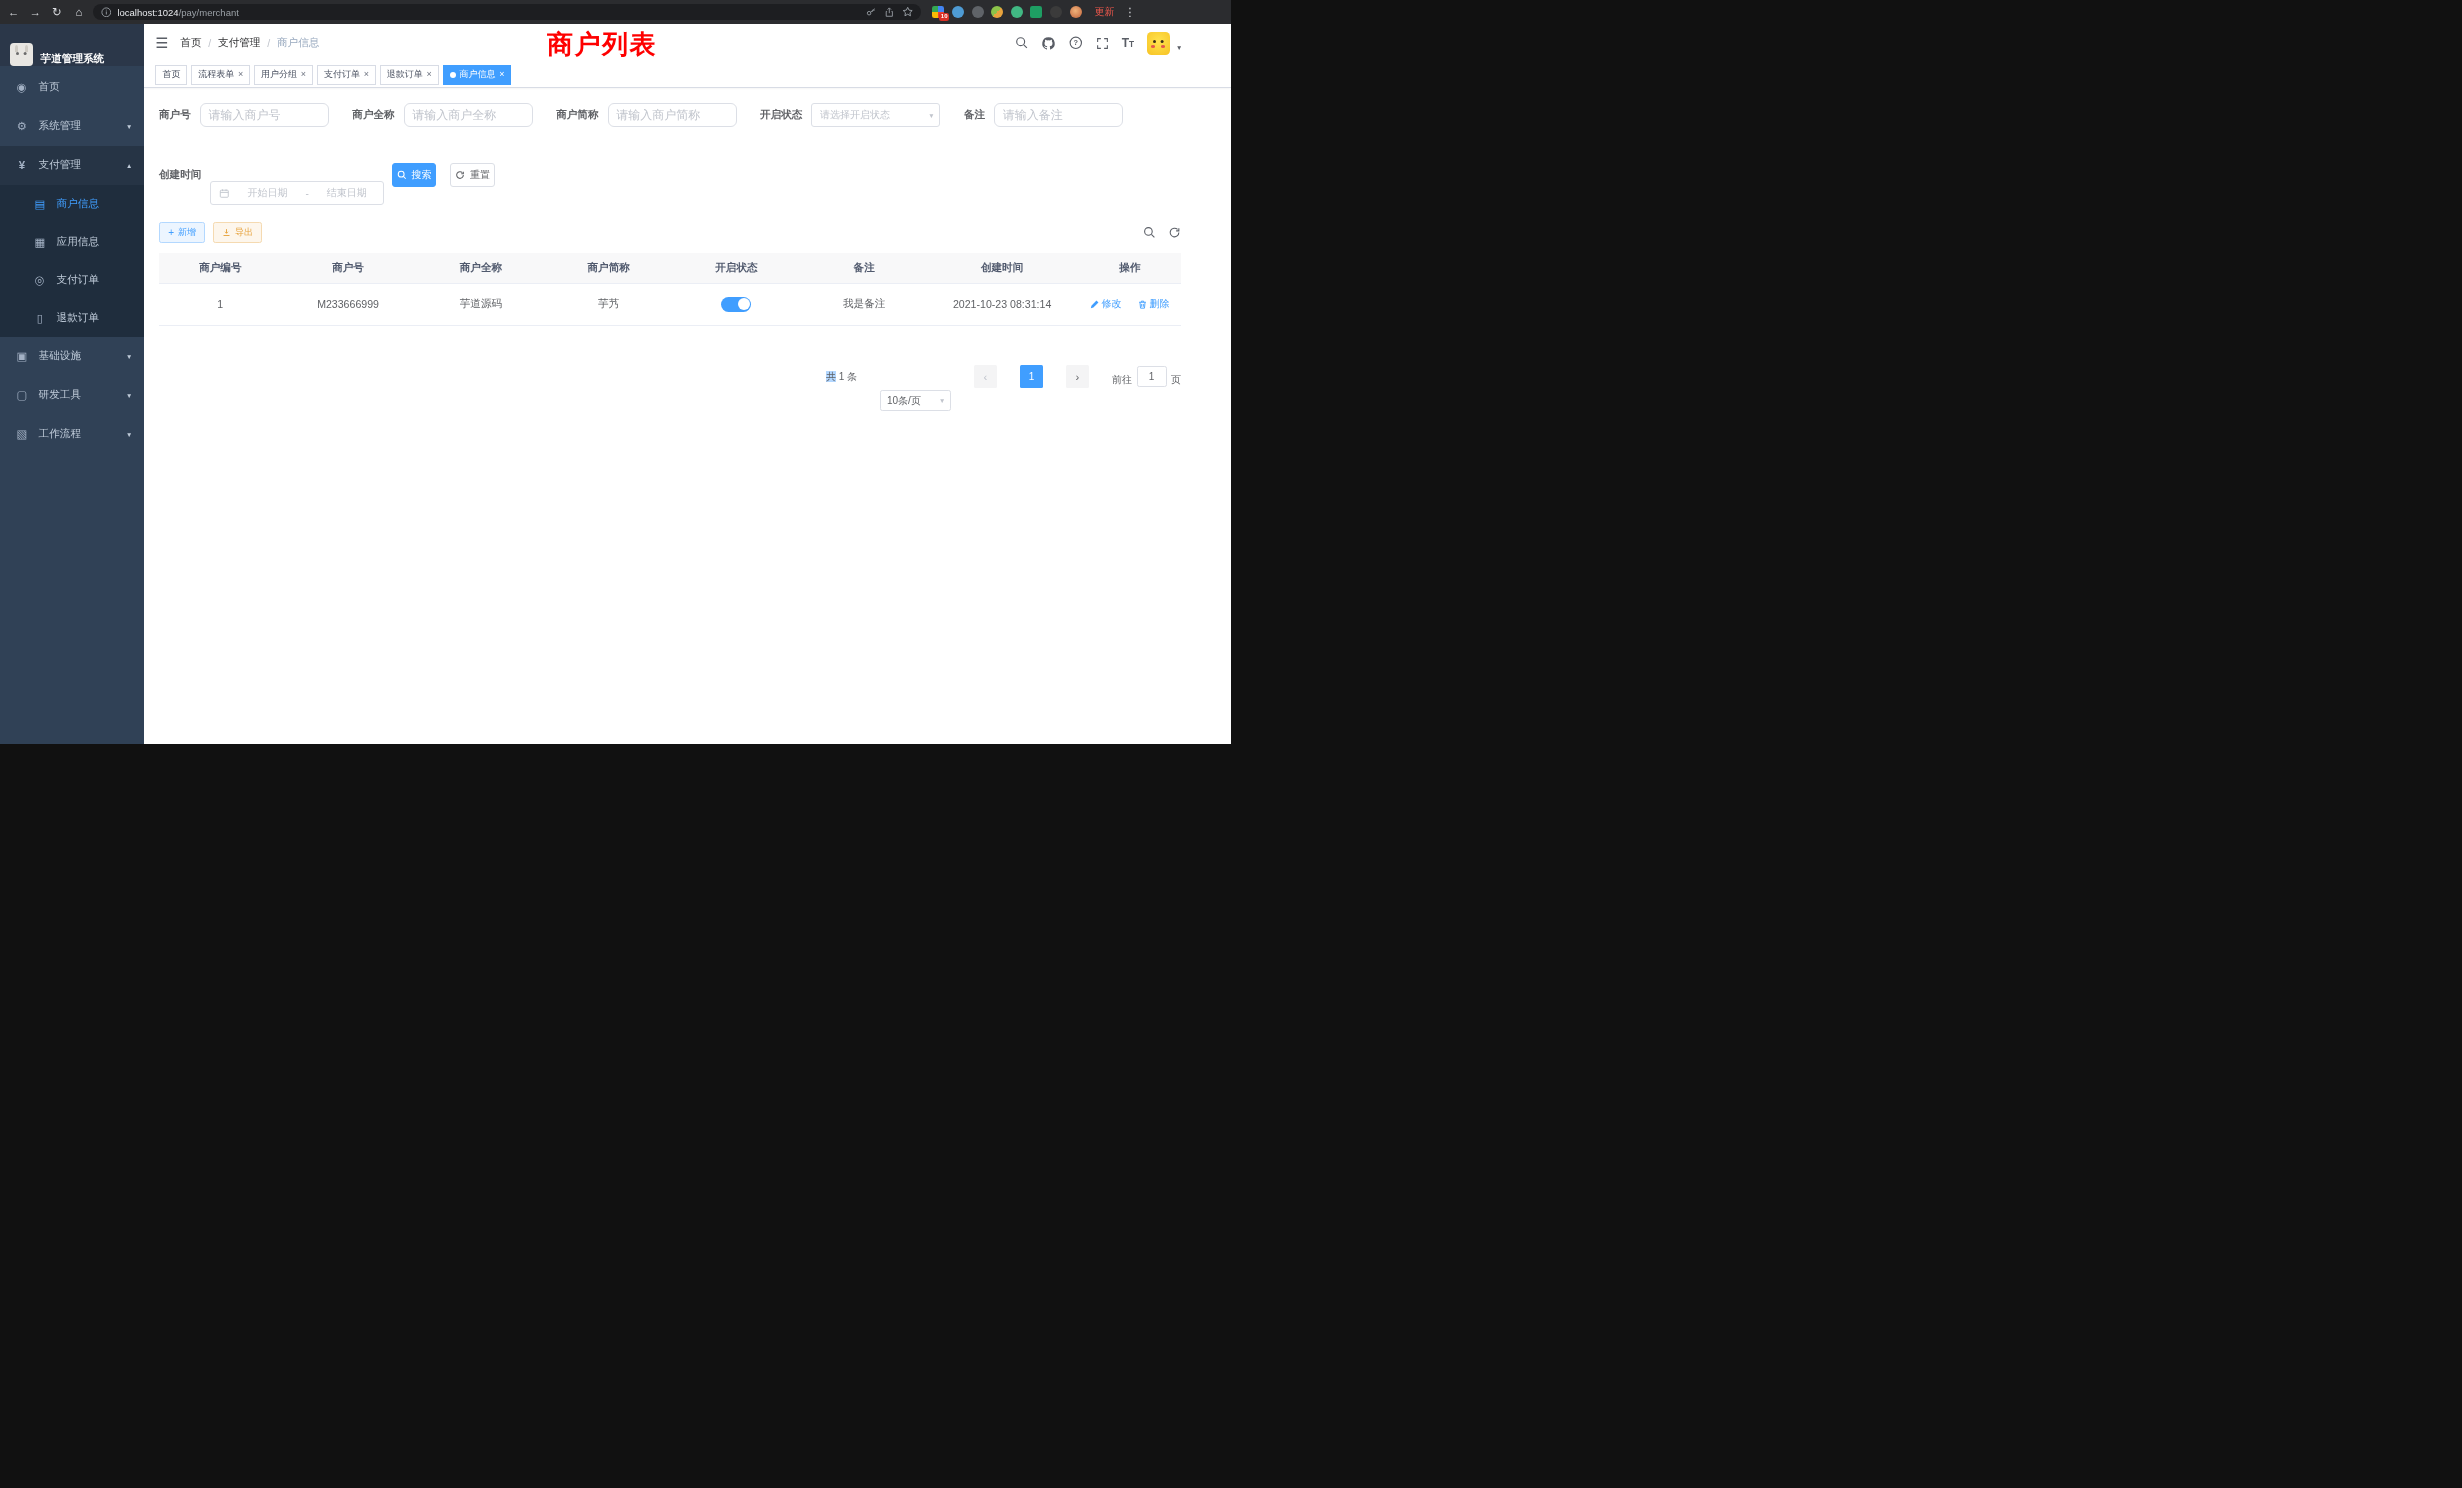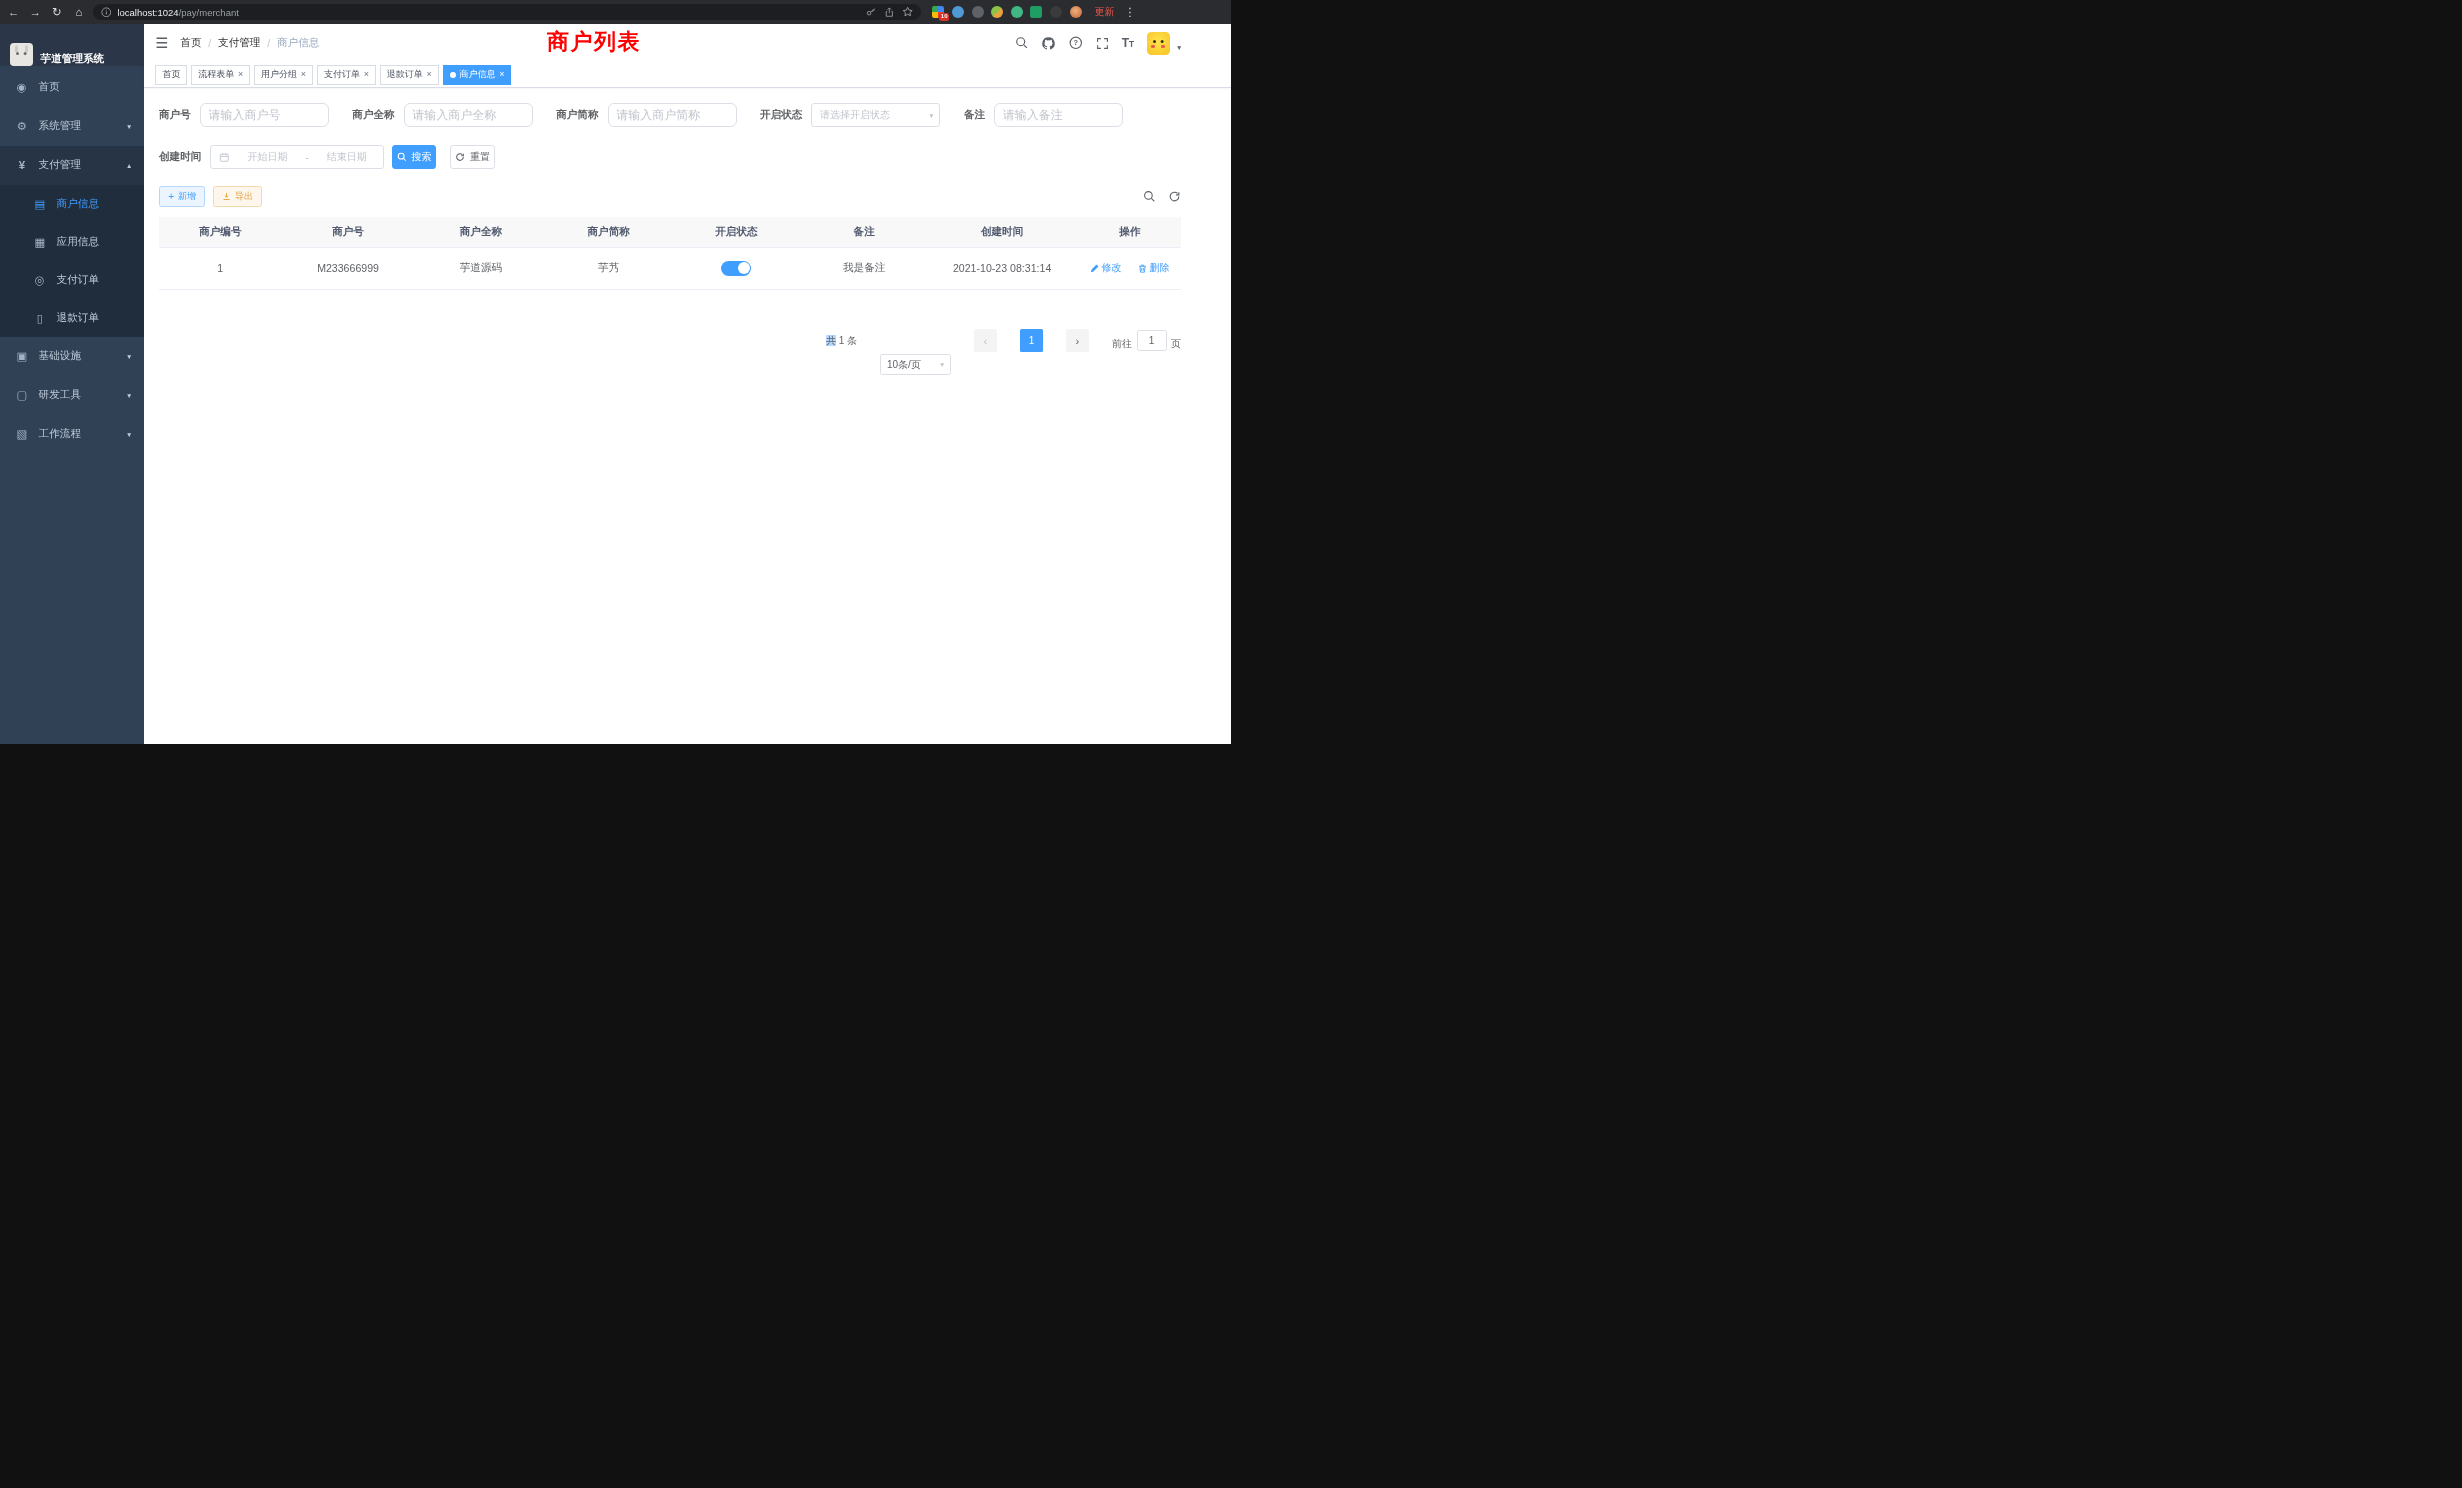"商户列表" .annotation { font-size: 22px -> 26px }
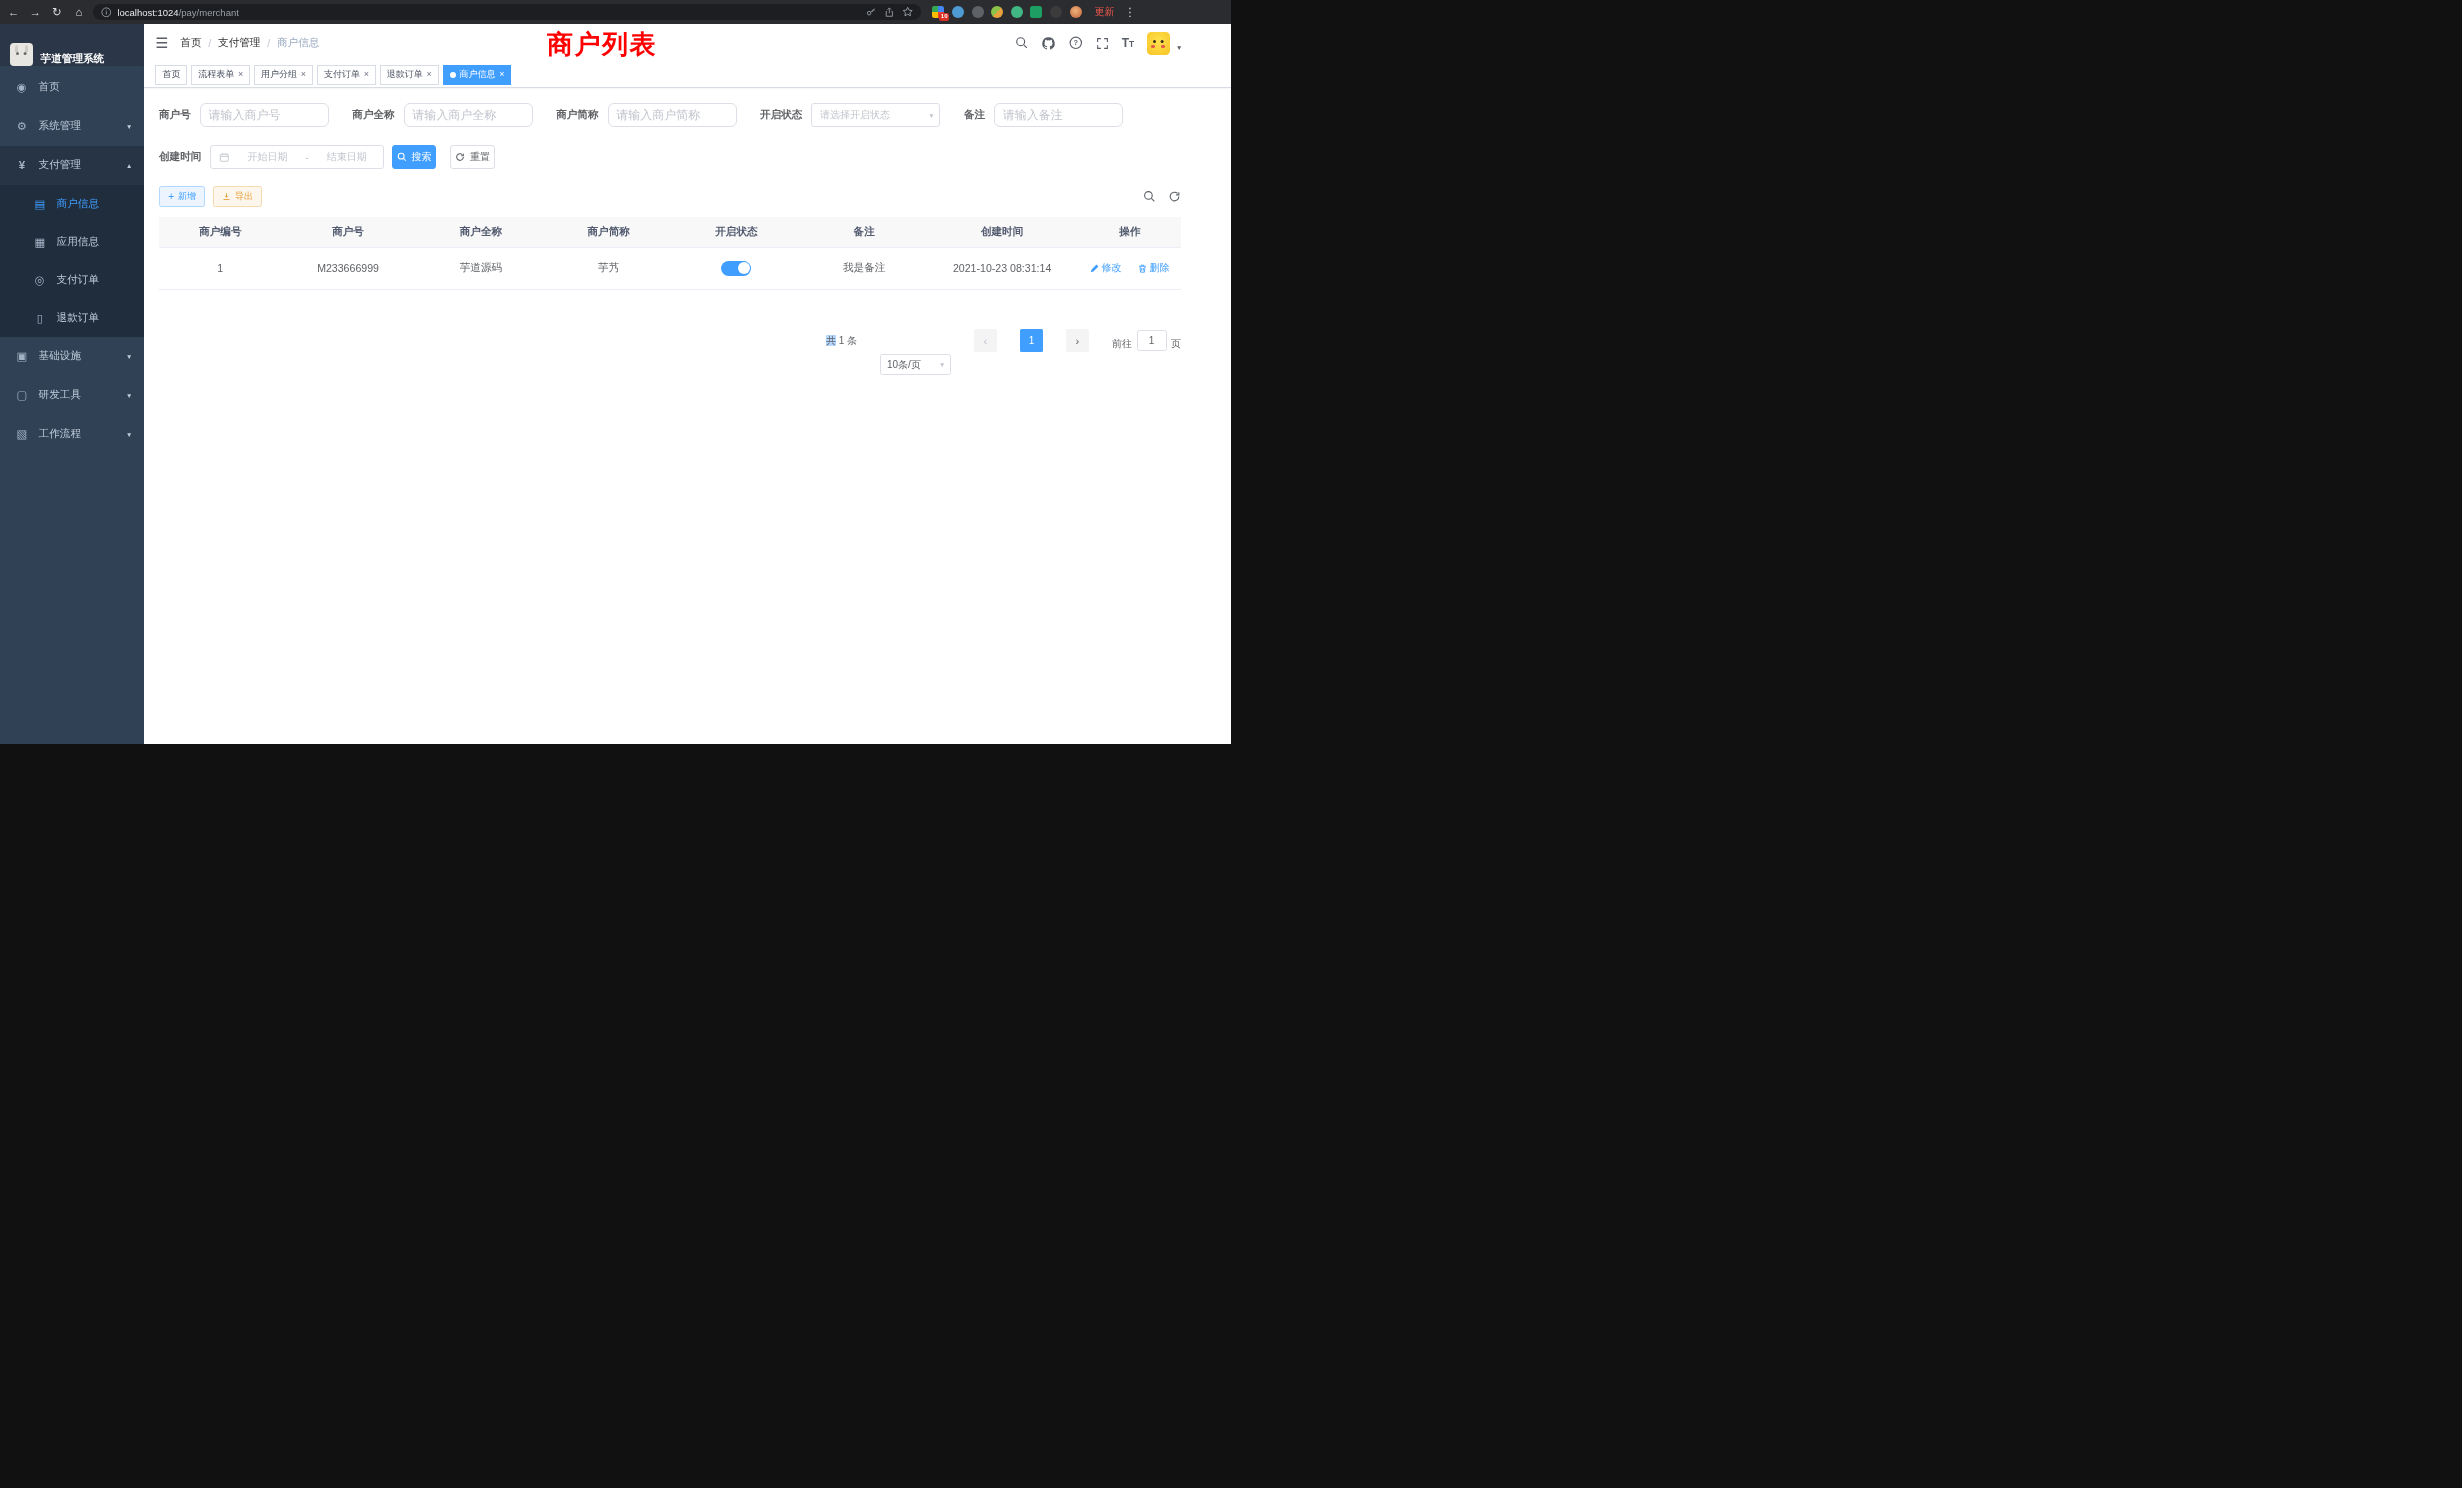"开始日期" .daterange { margin-top: none -> 36px }
